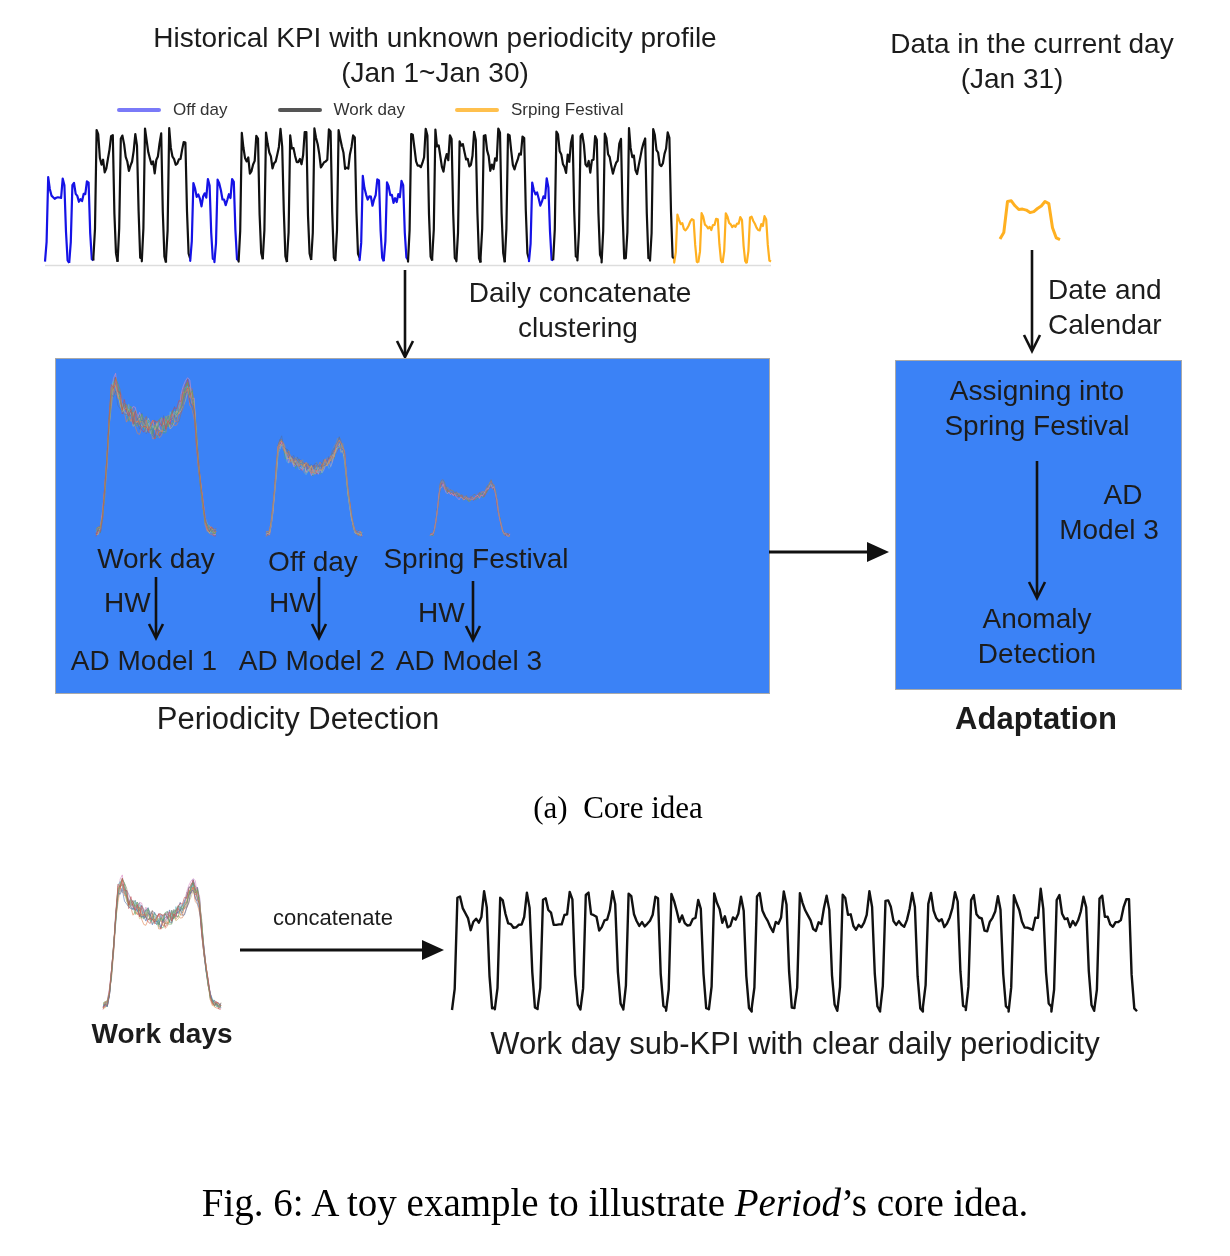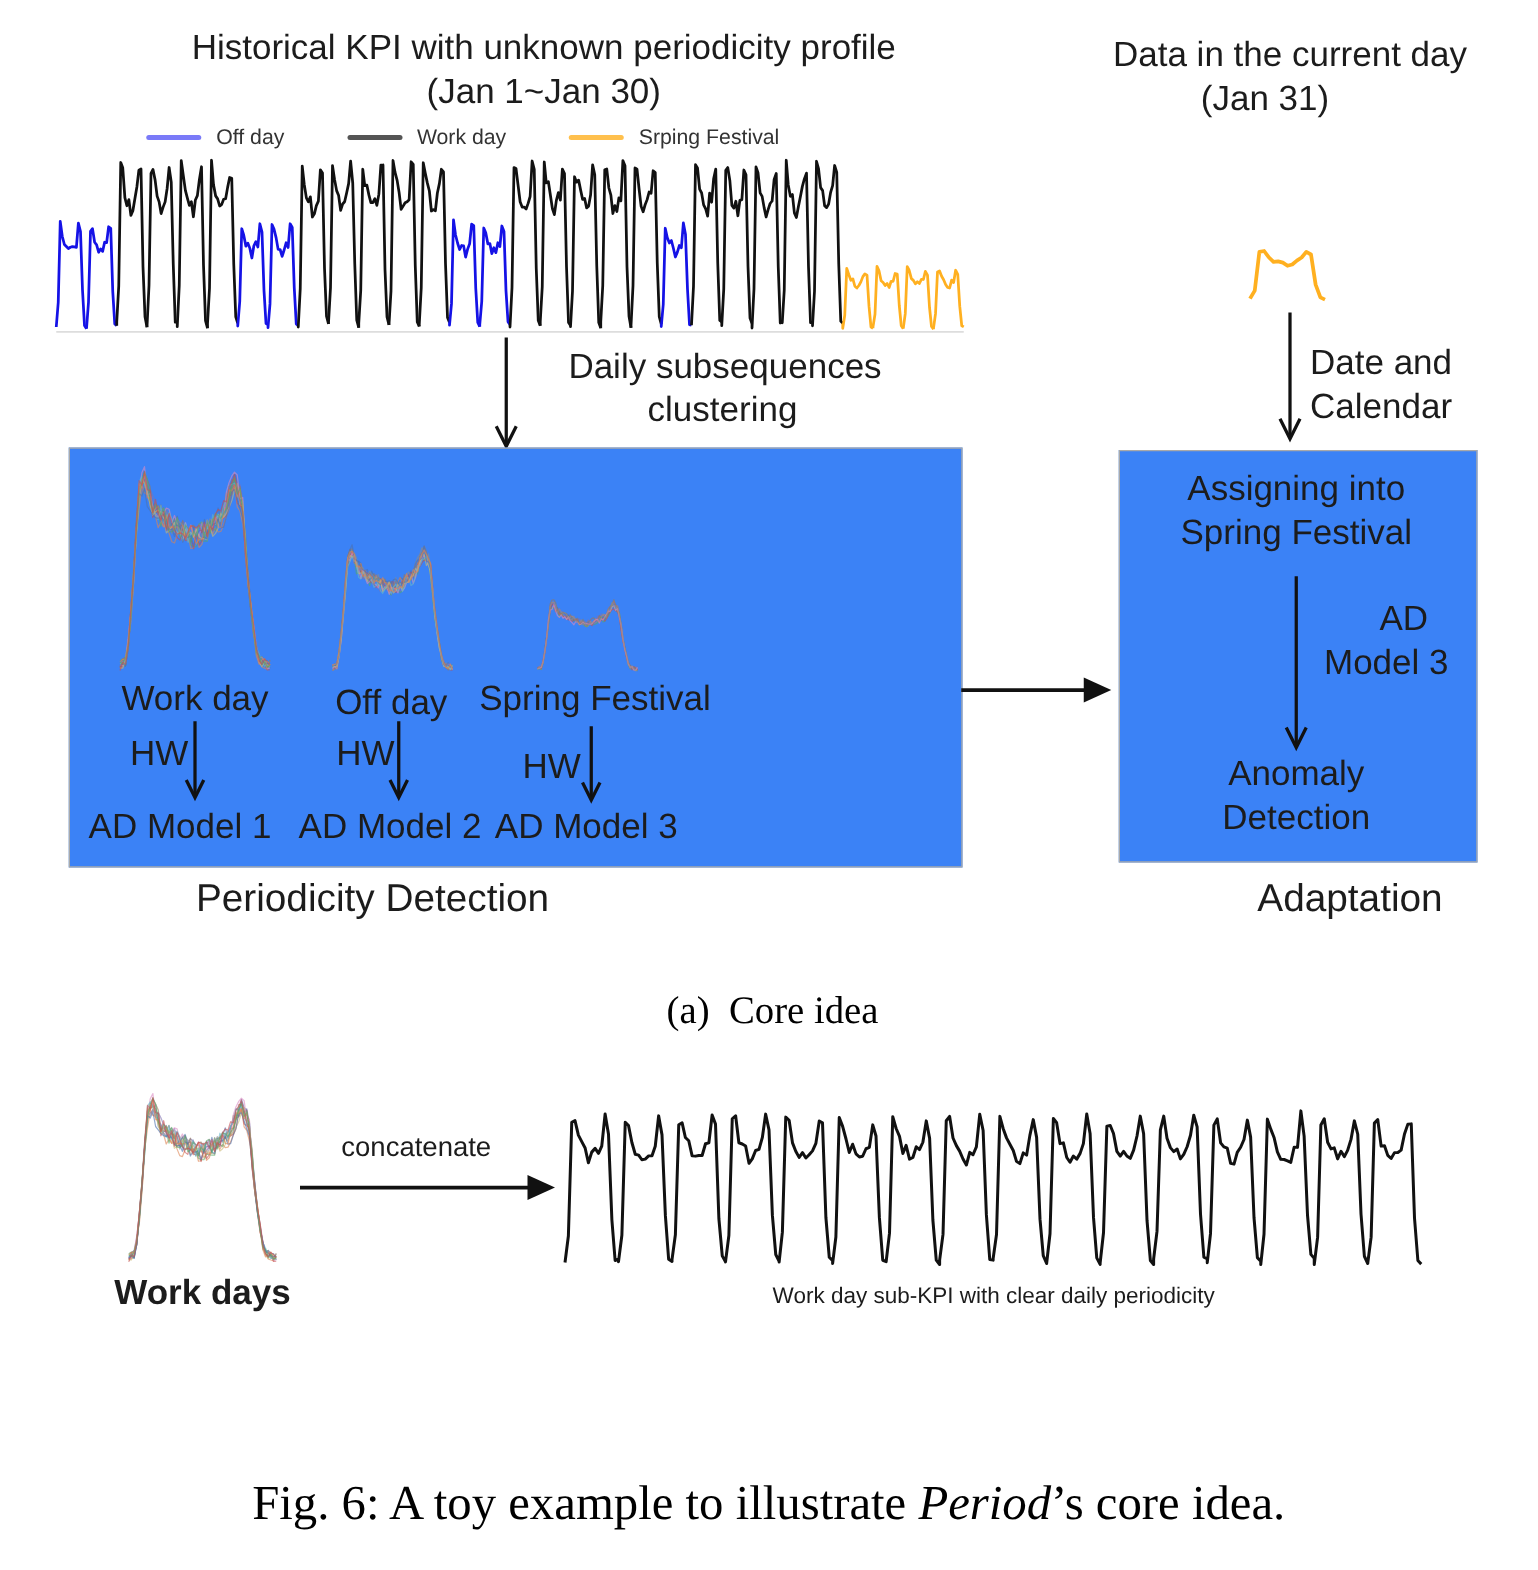"Daily subsequences" div.abs { text: subsequences -> concatenate }
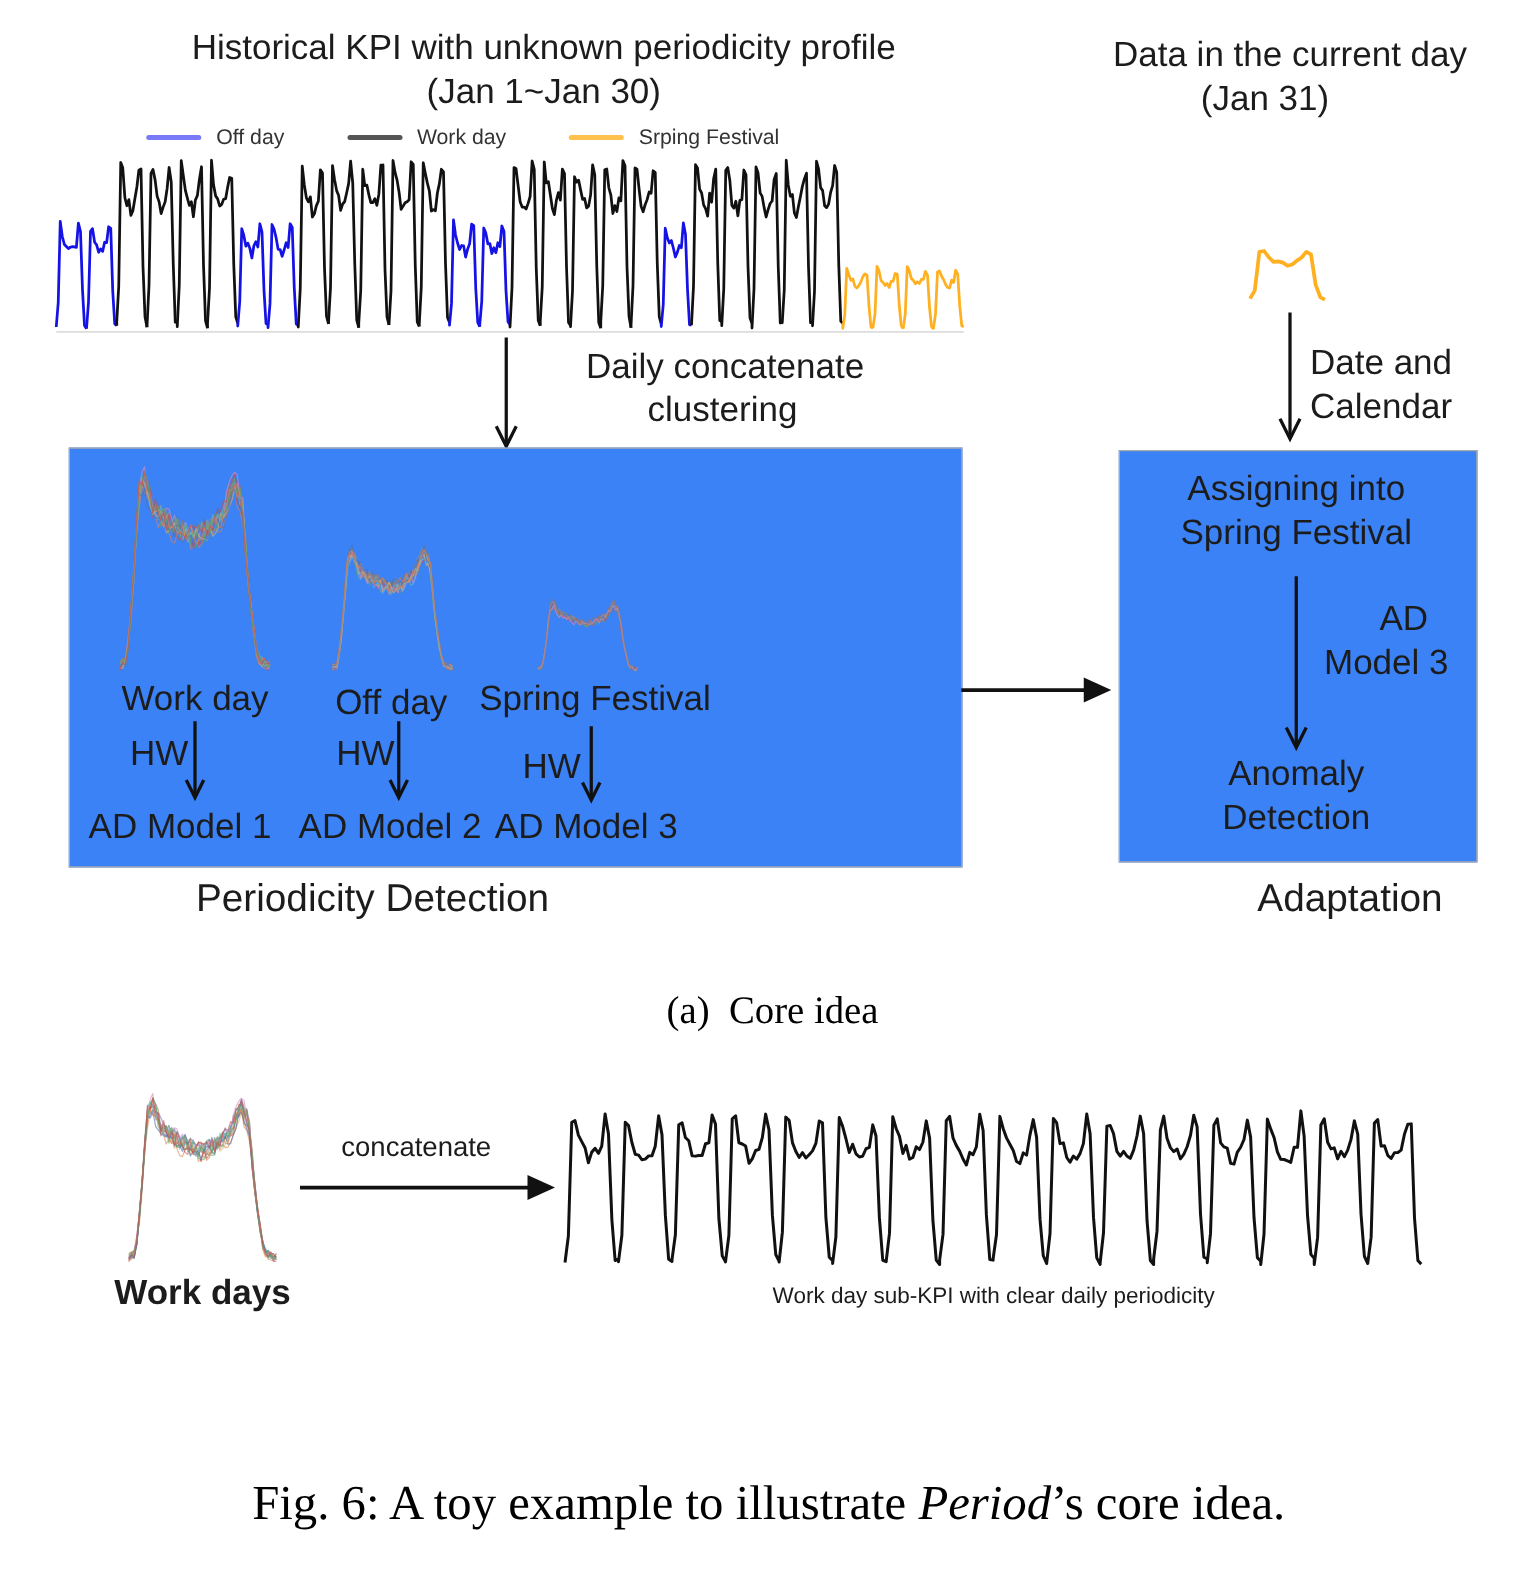"Adaptation" div.abs { font-weight: none -> bold; left: 1080px -> 1036px }
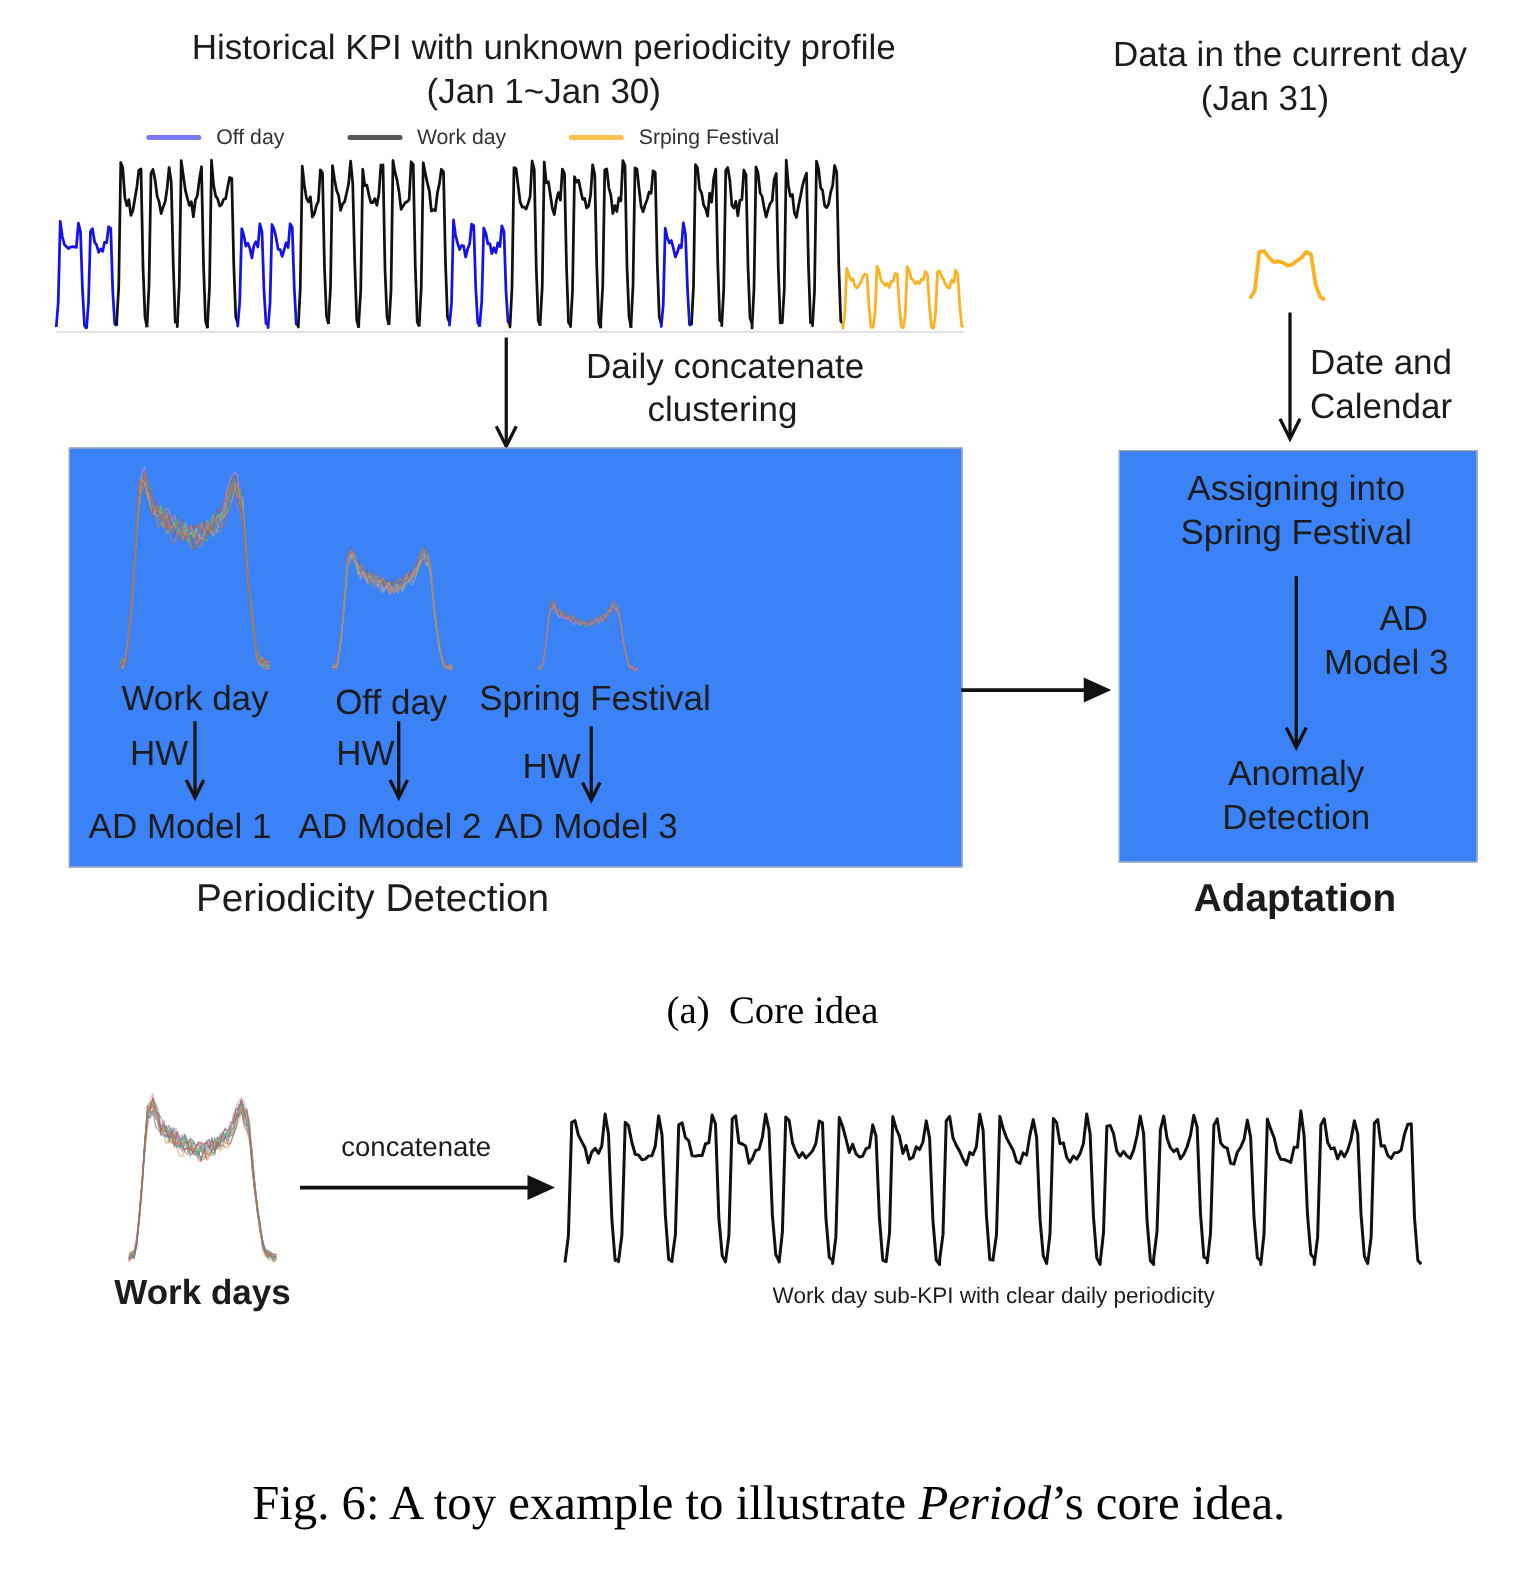"Work day sub-KPI with clear" div.abs { font-size: 18px -> 31px }
